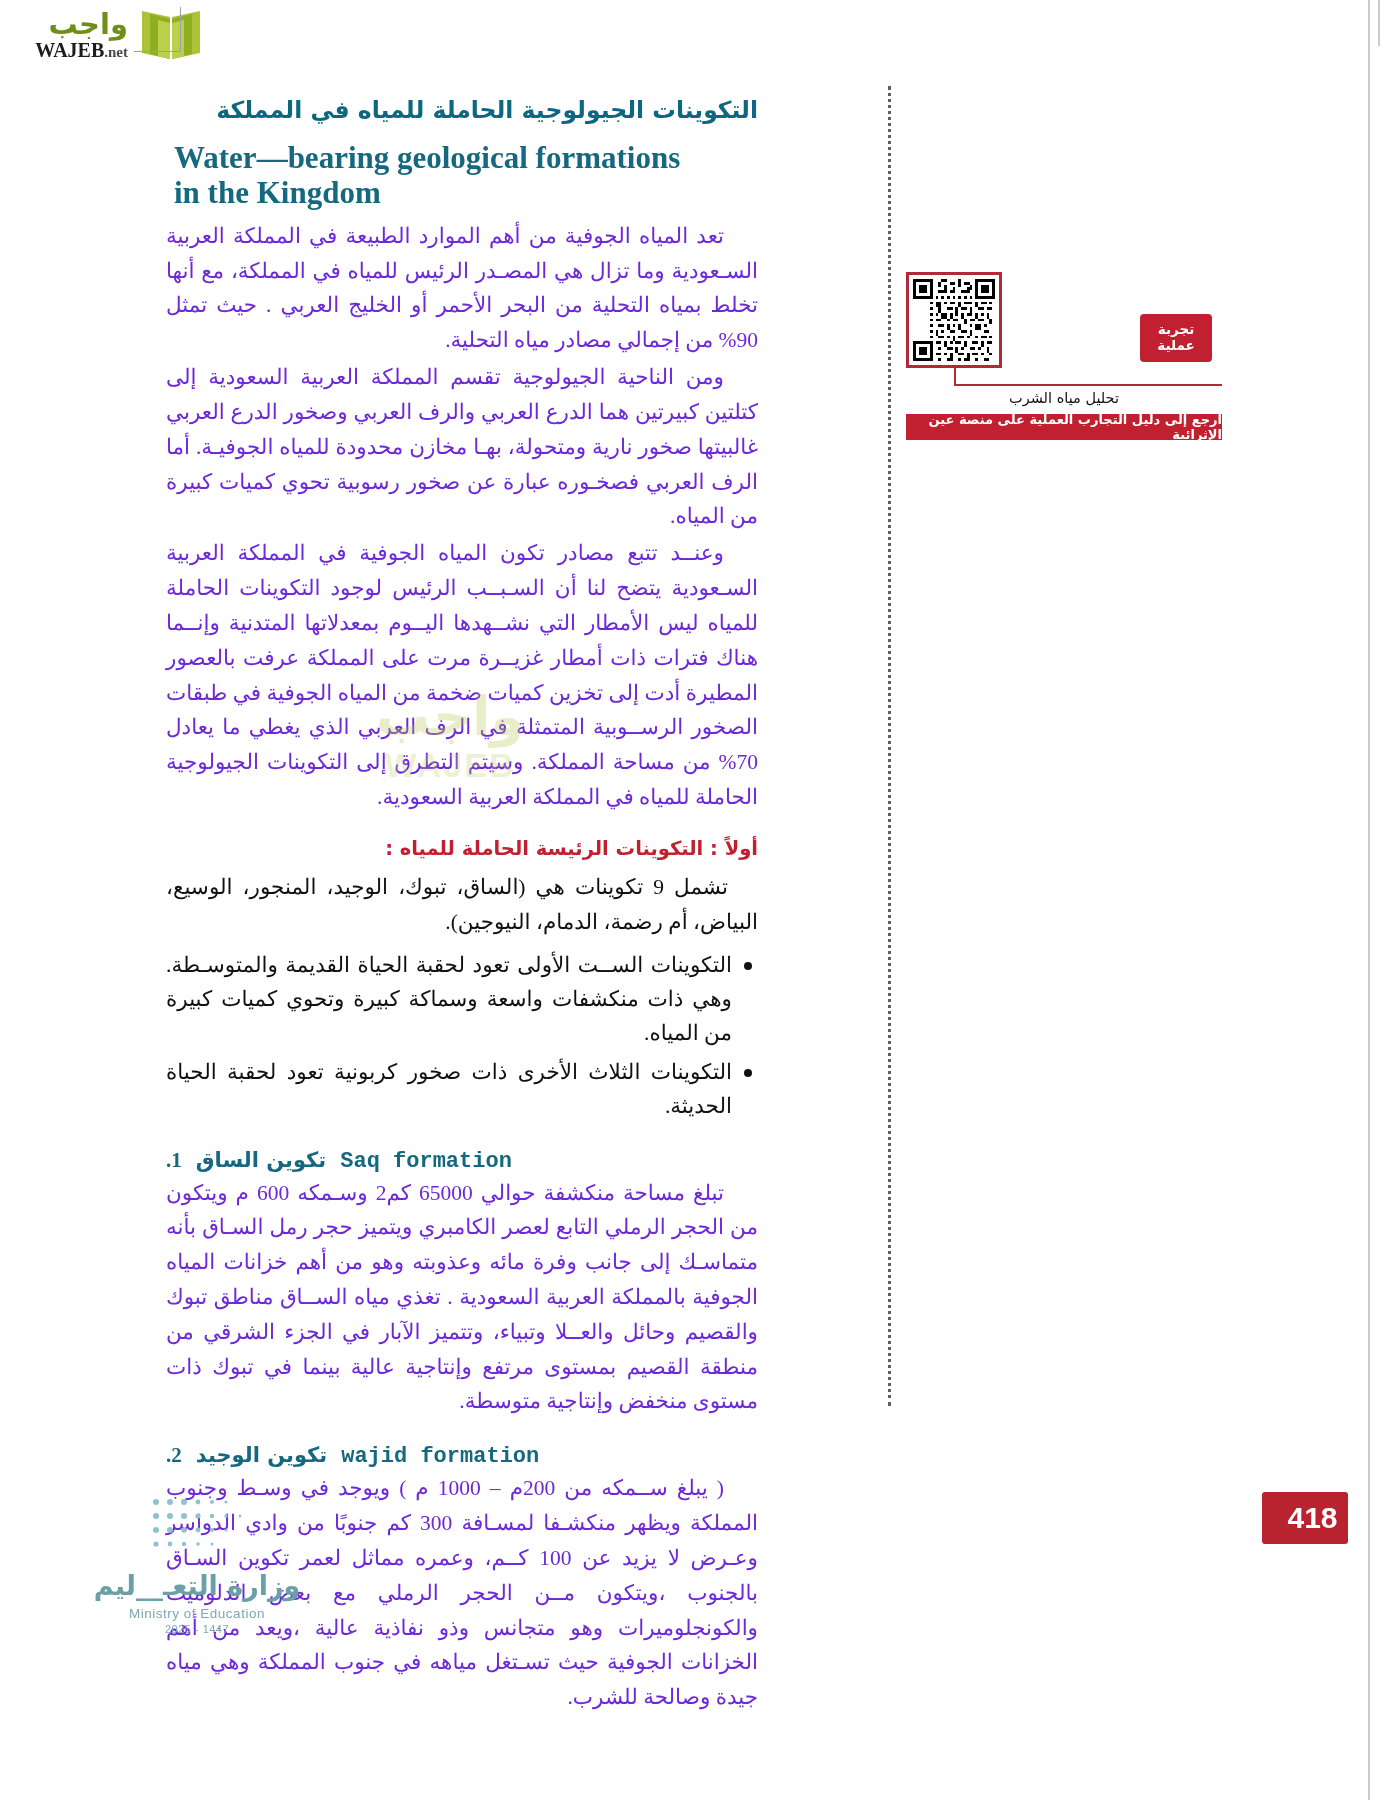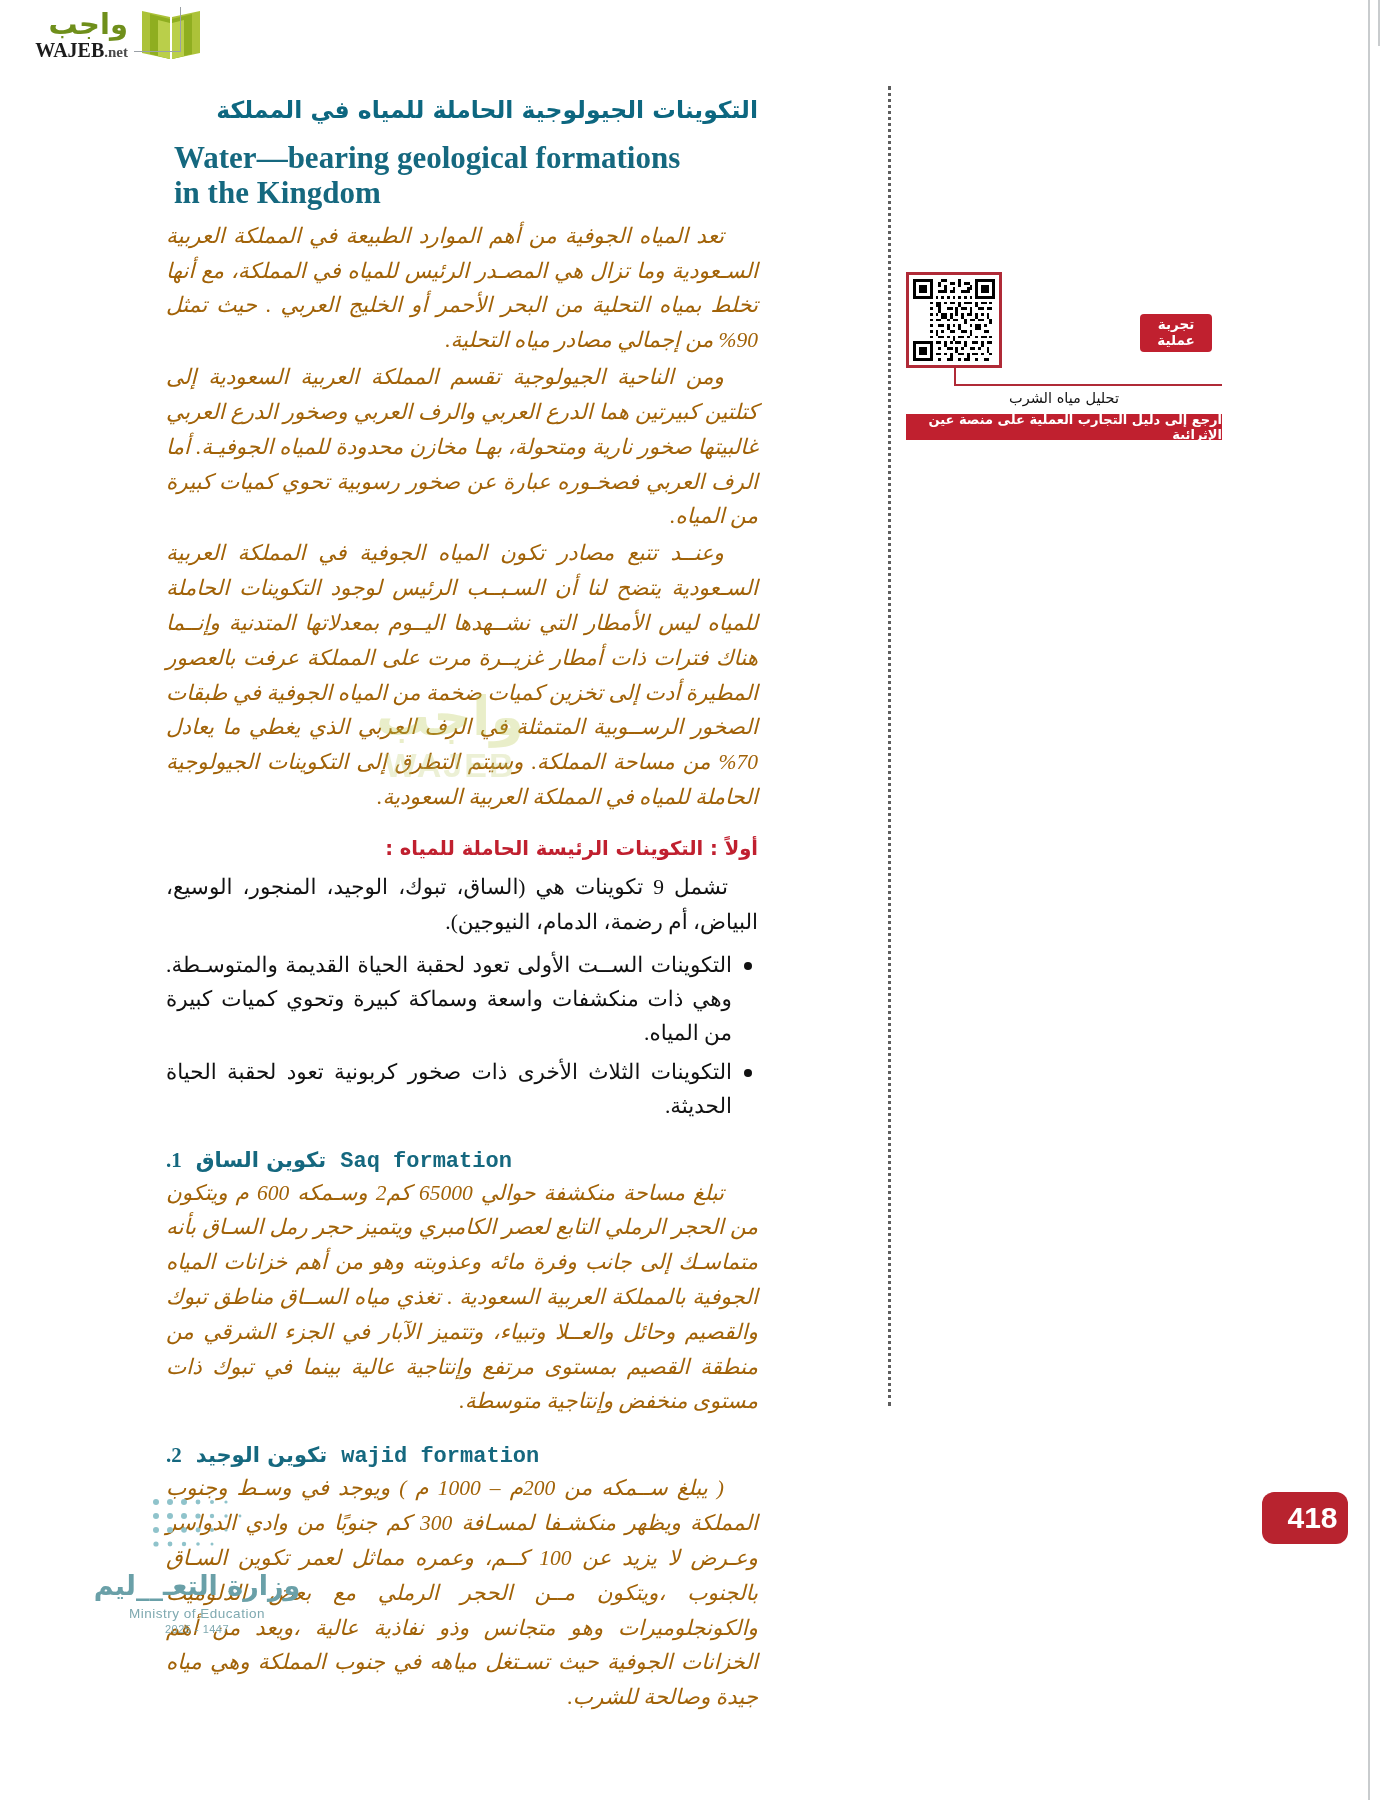"تعد المياه الجوفية من أهم" p.body { color: #a16207 -> #6d28d9; font-style: italic -> none }
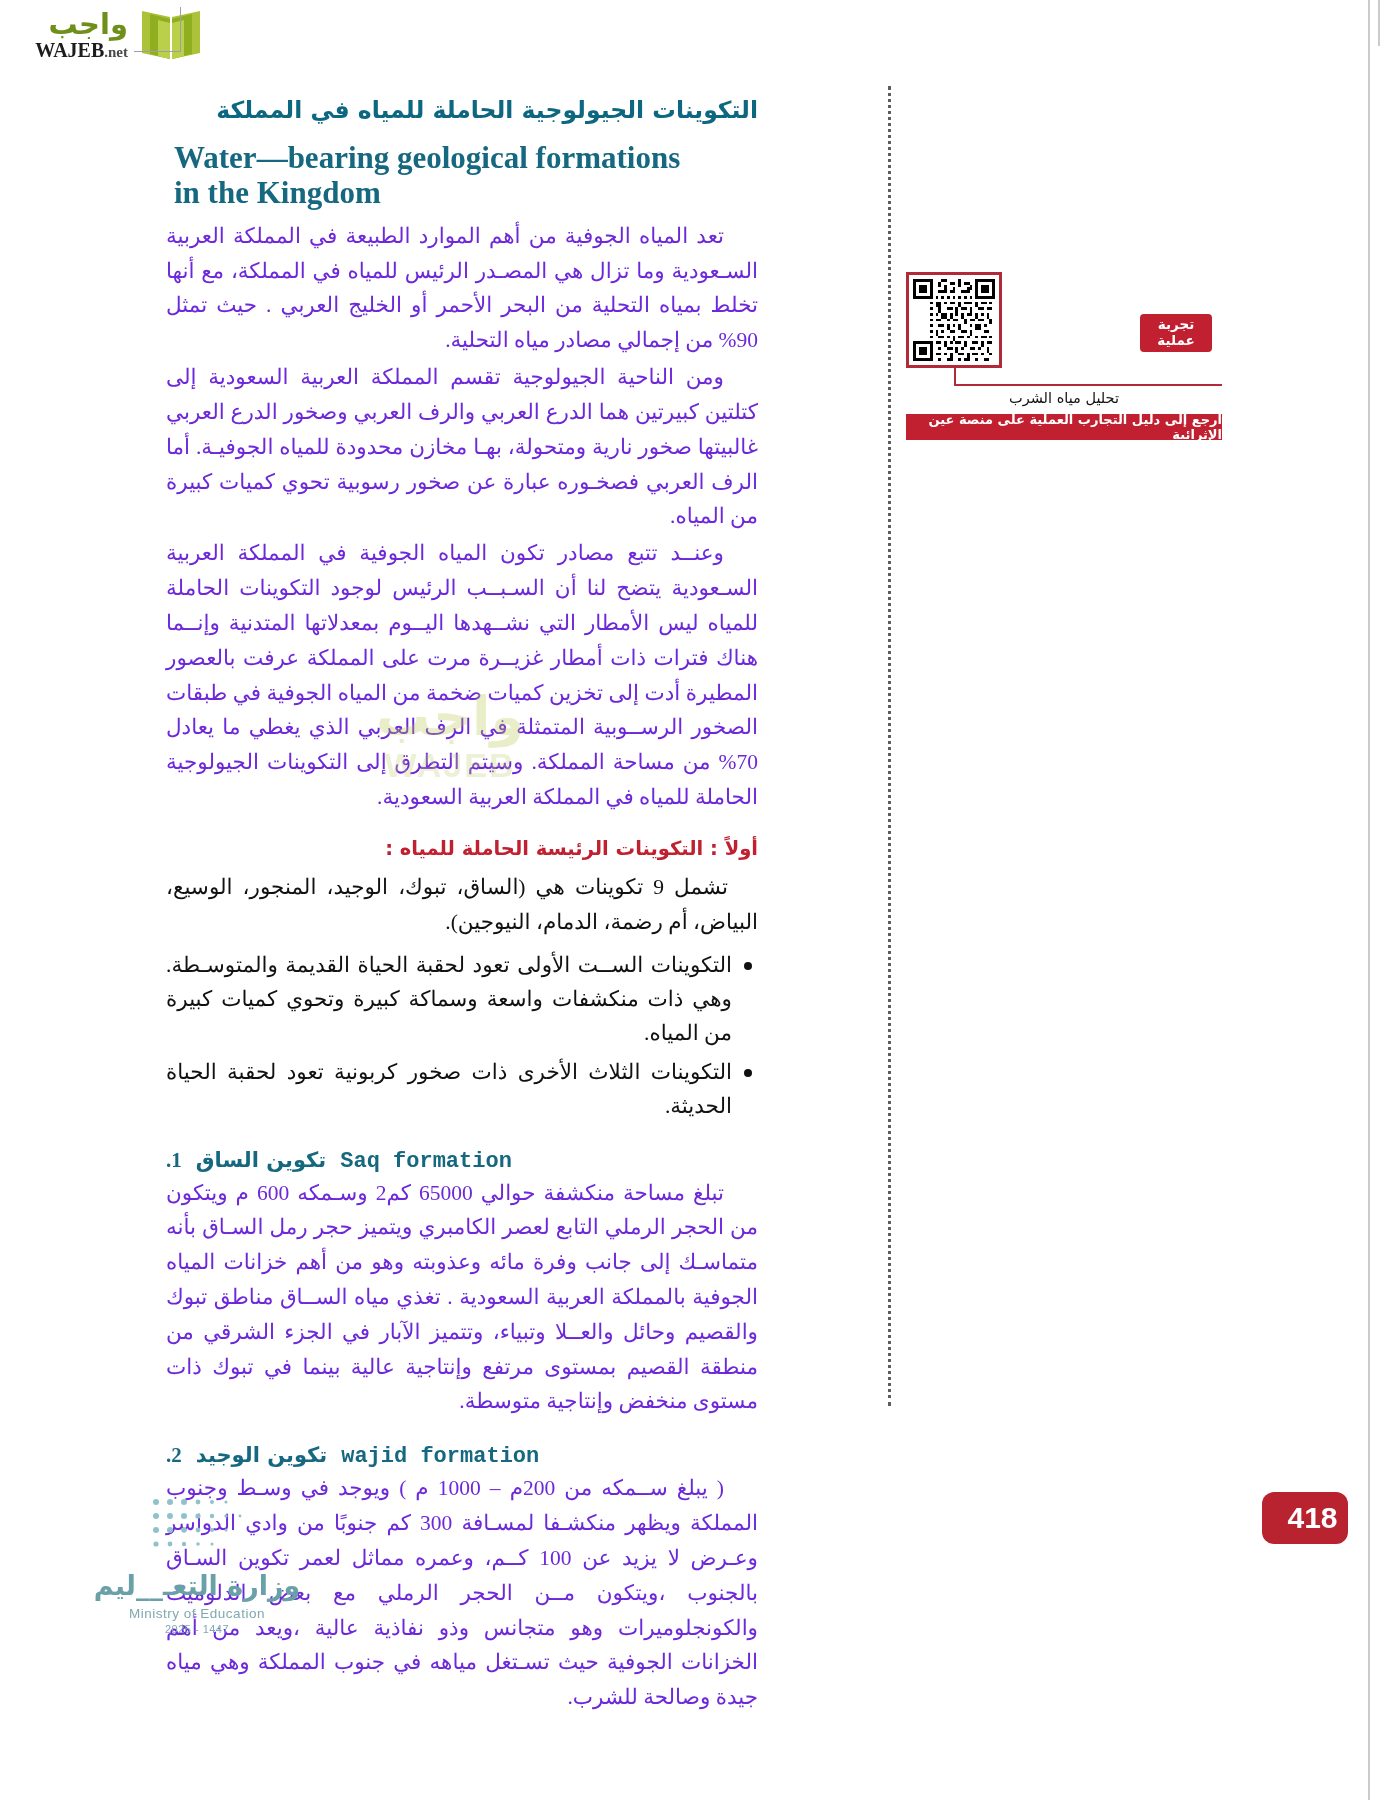"تجربة" .exp-badge { height: 38px -> 48px }
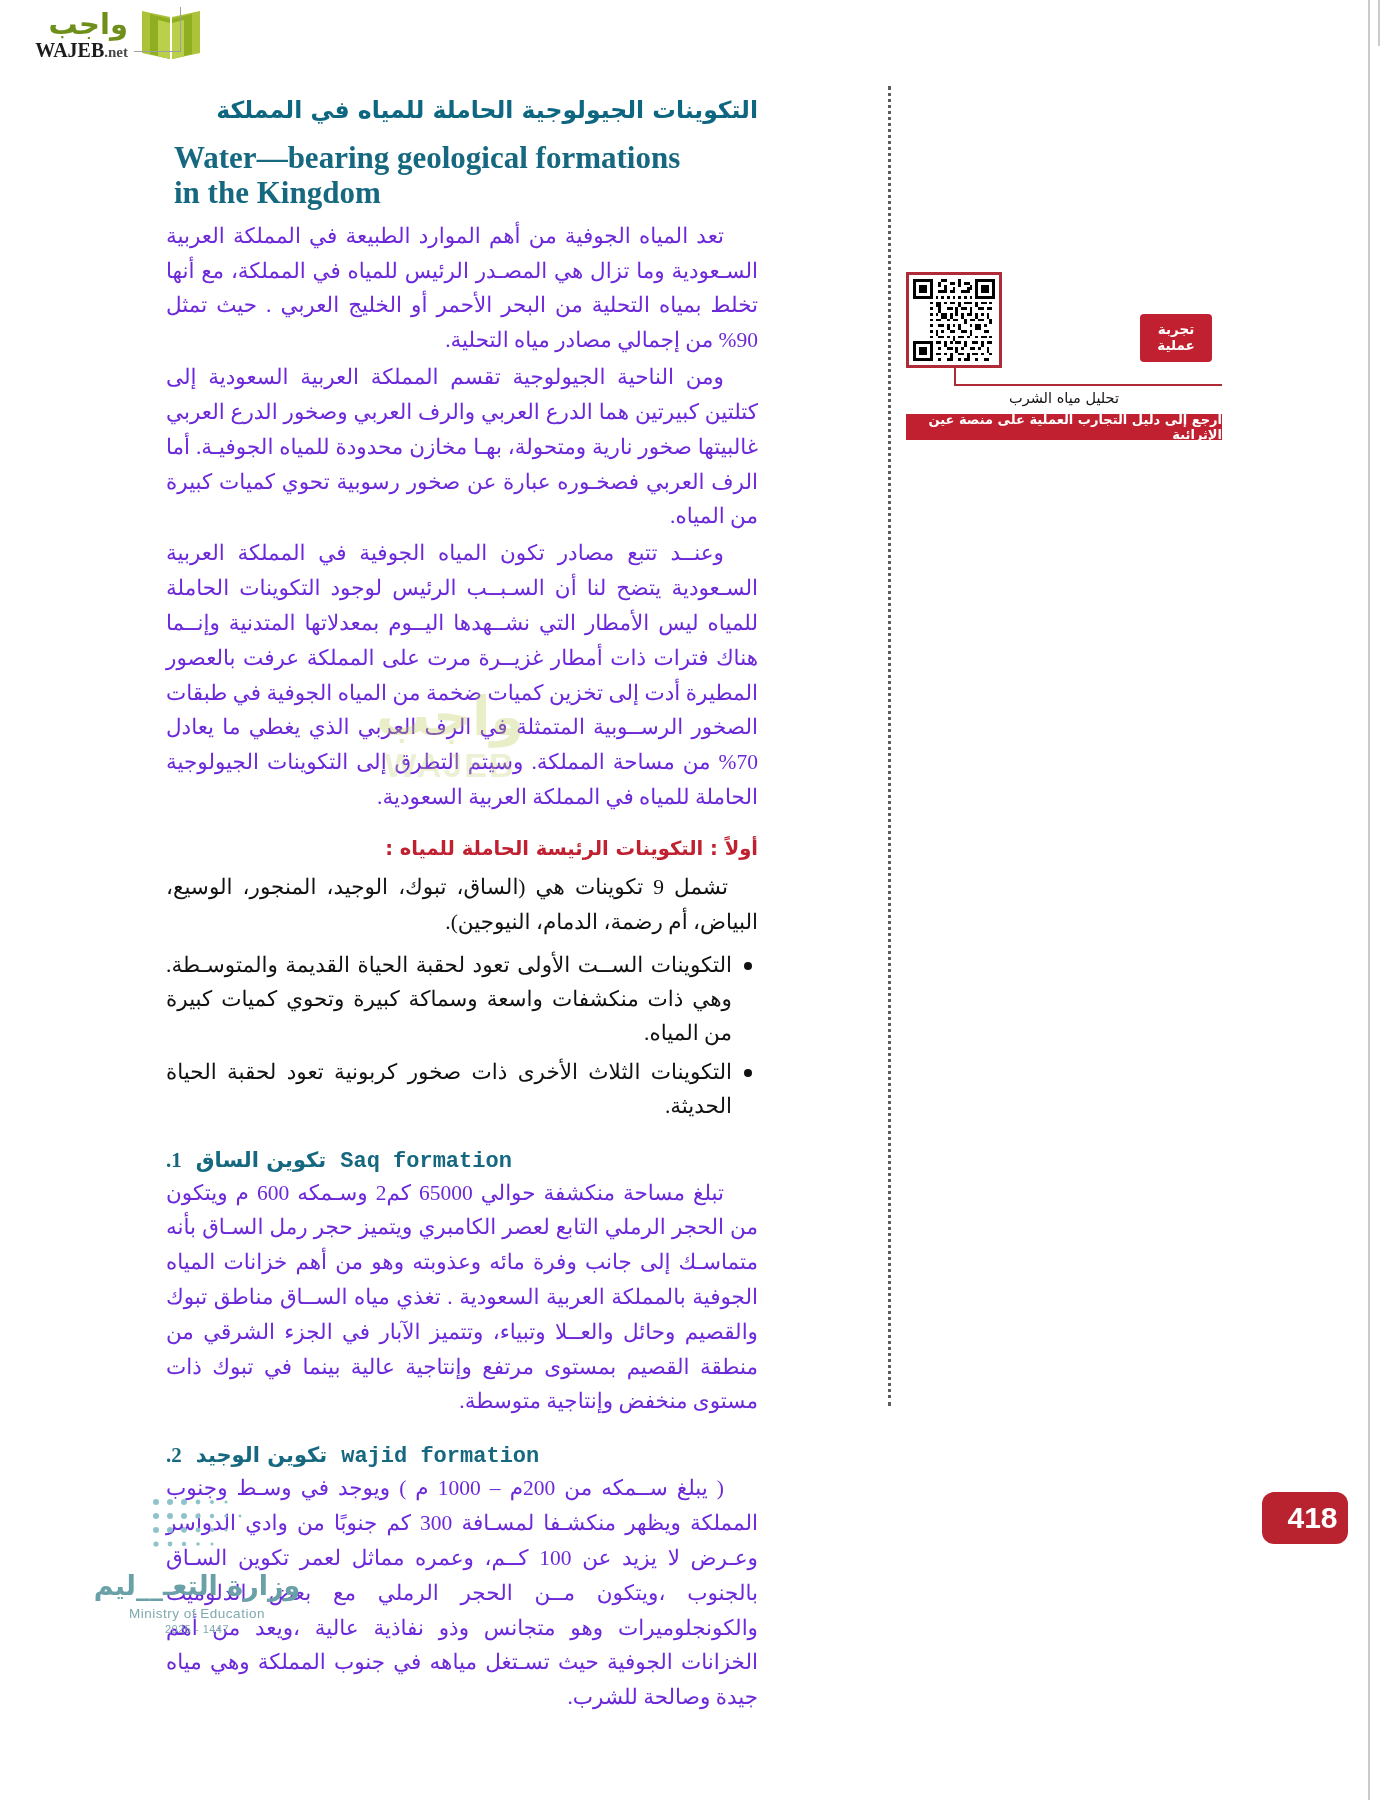"418" .pageno { border-radius: 12px -> 3px }
